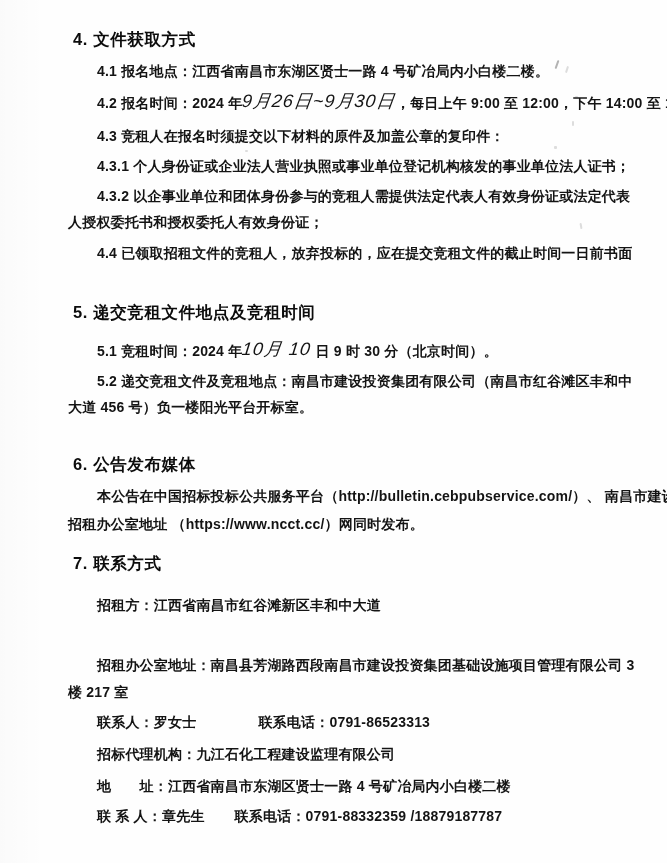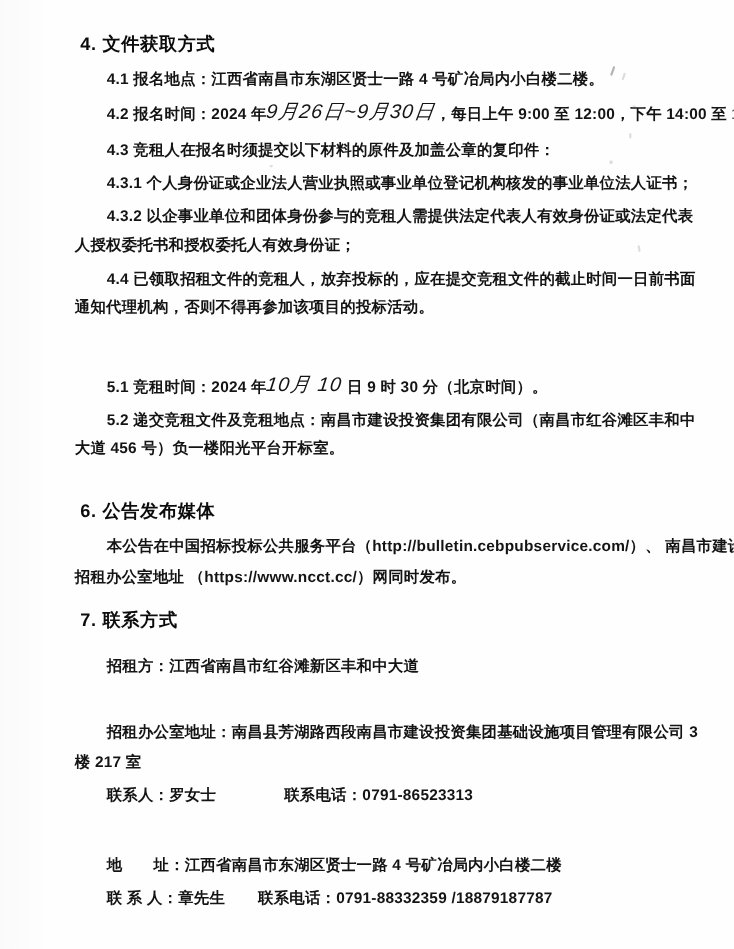"通知代理机构，否则不得再参加该项目的投标活动。" div.line { html: <div>通知代理机构，否则不得再参加该项目的投标活动。</div> -> none }
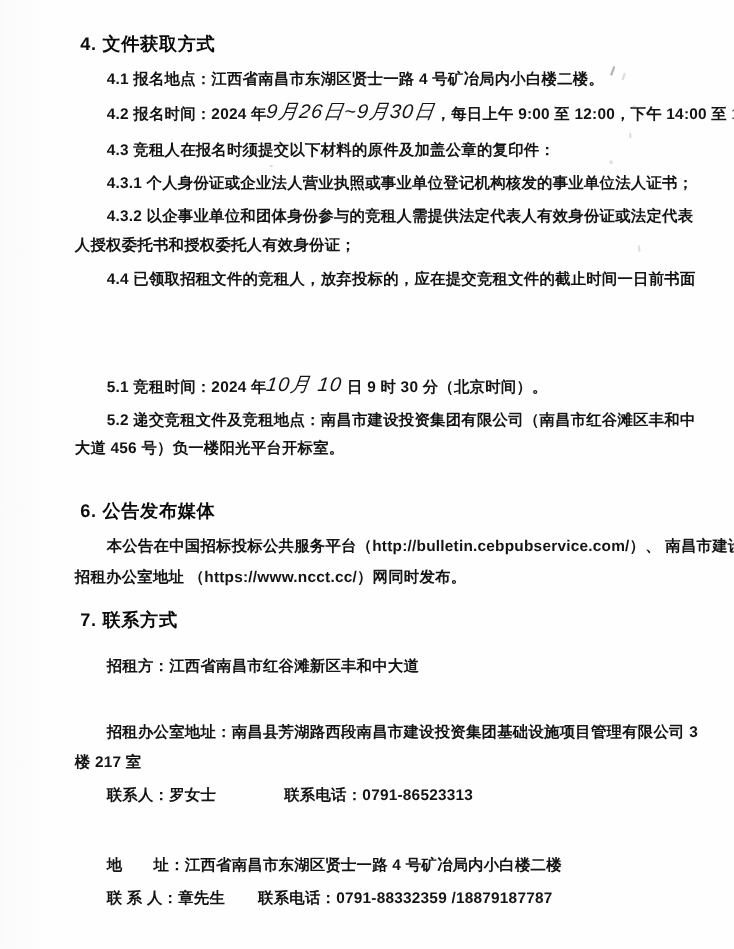"5. 递交竞租文件地点及竞租时间" div.heading { html: none -> <div>5. 递交竞租文件地点及竞租时间</div> }
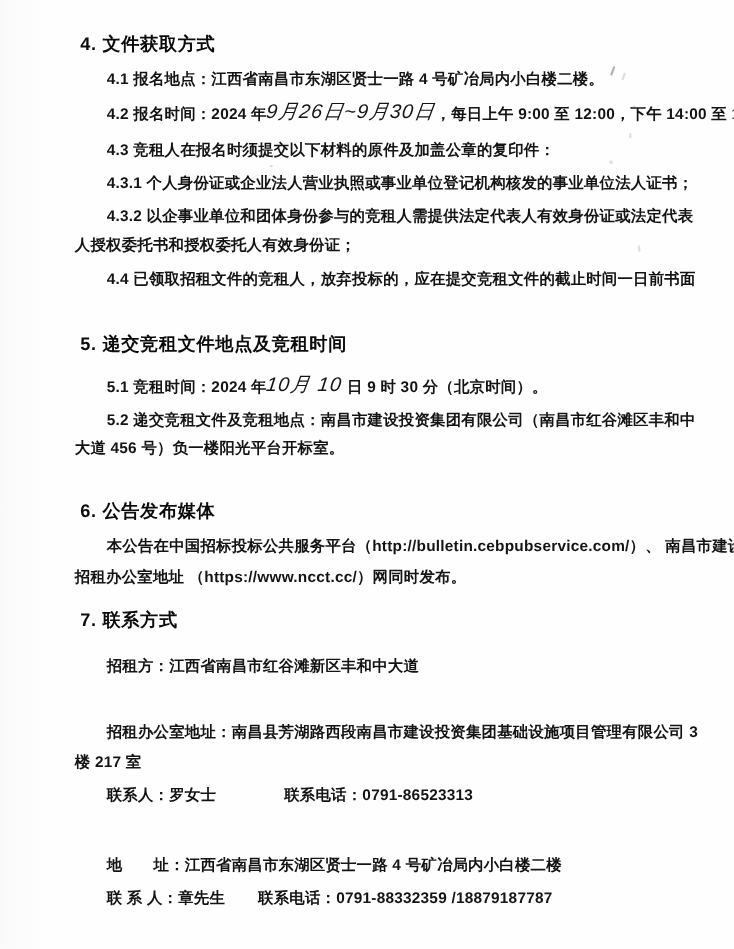"招标代理机构：九江石化工程建设监理有限公司" div.line { html: none -> <div>招标代理机构：九江石化工程建设监理有限公司</div> }
